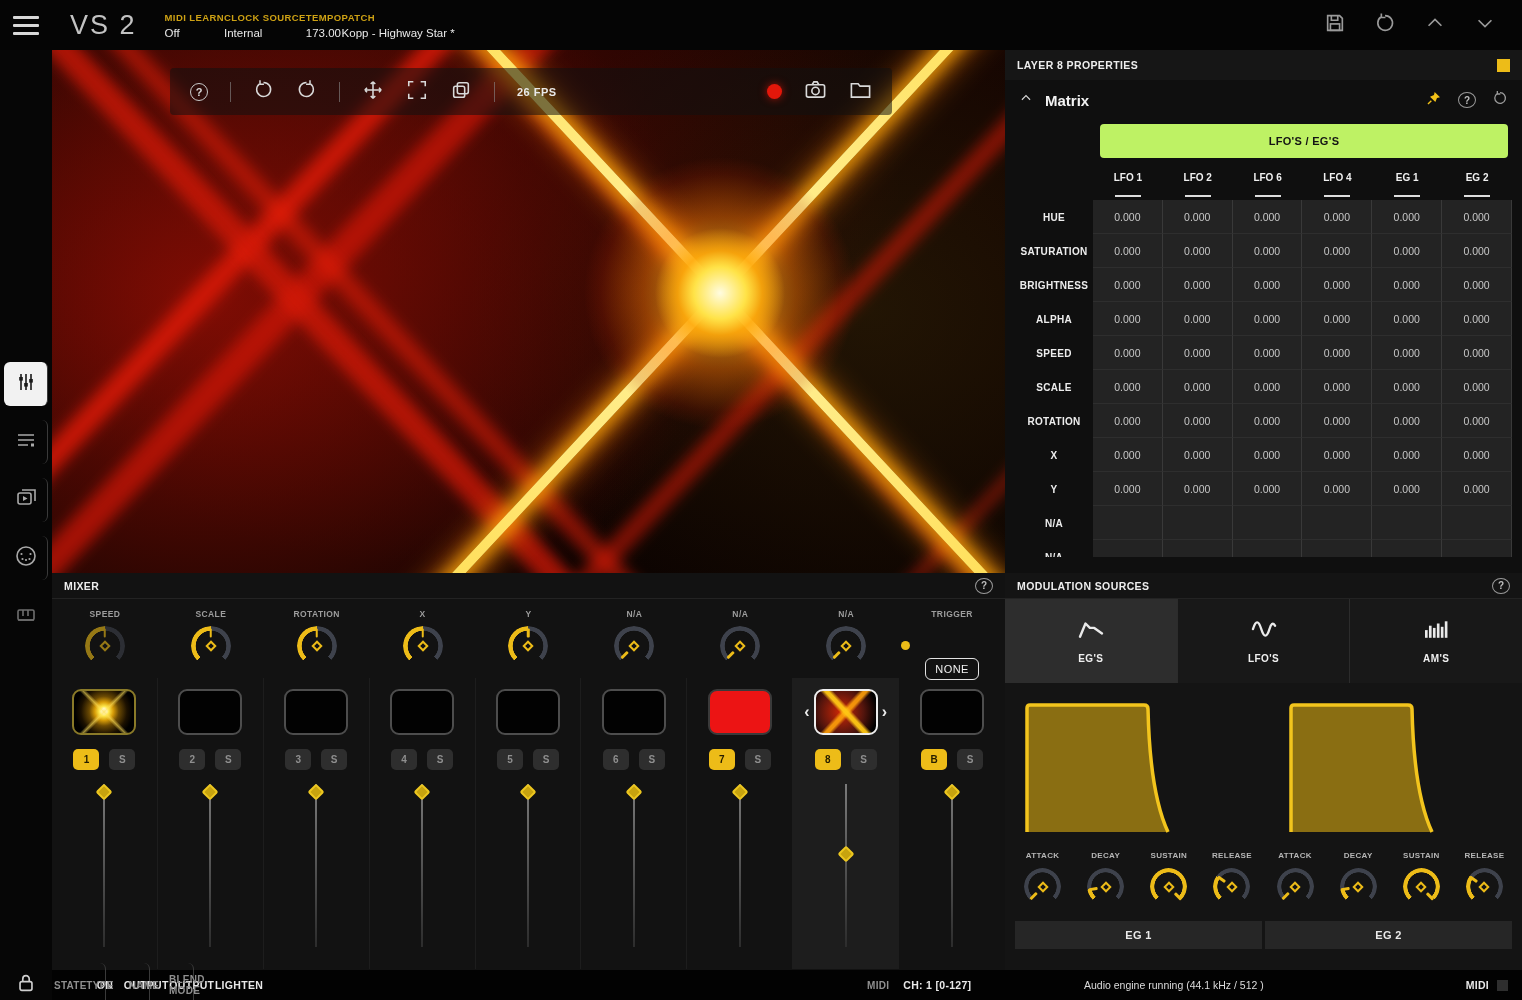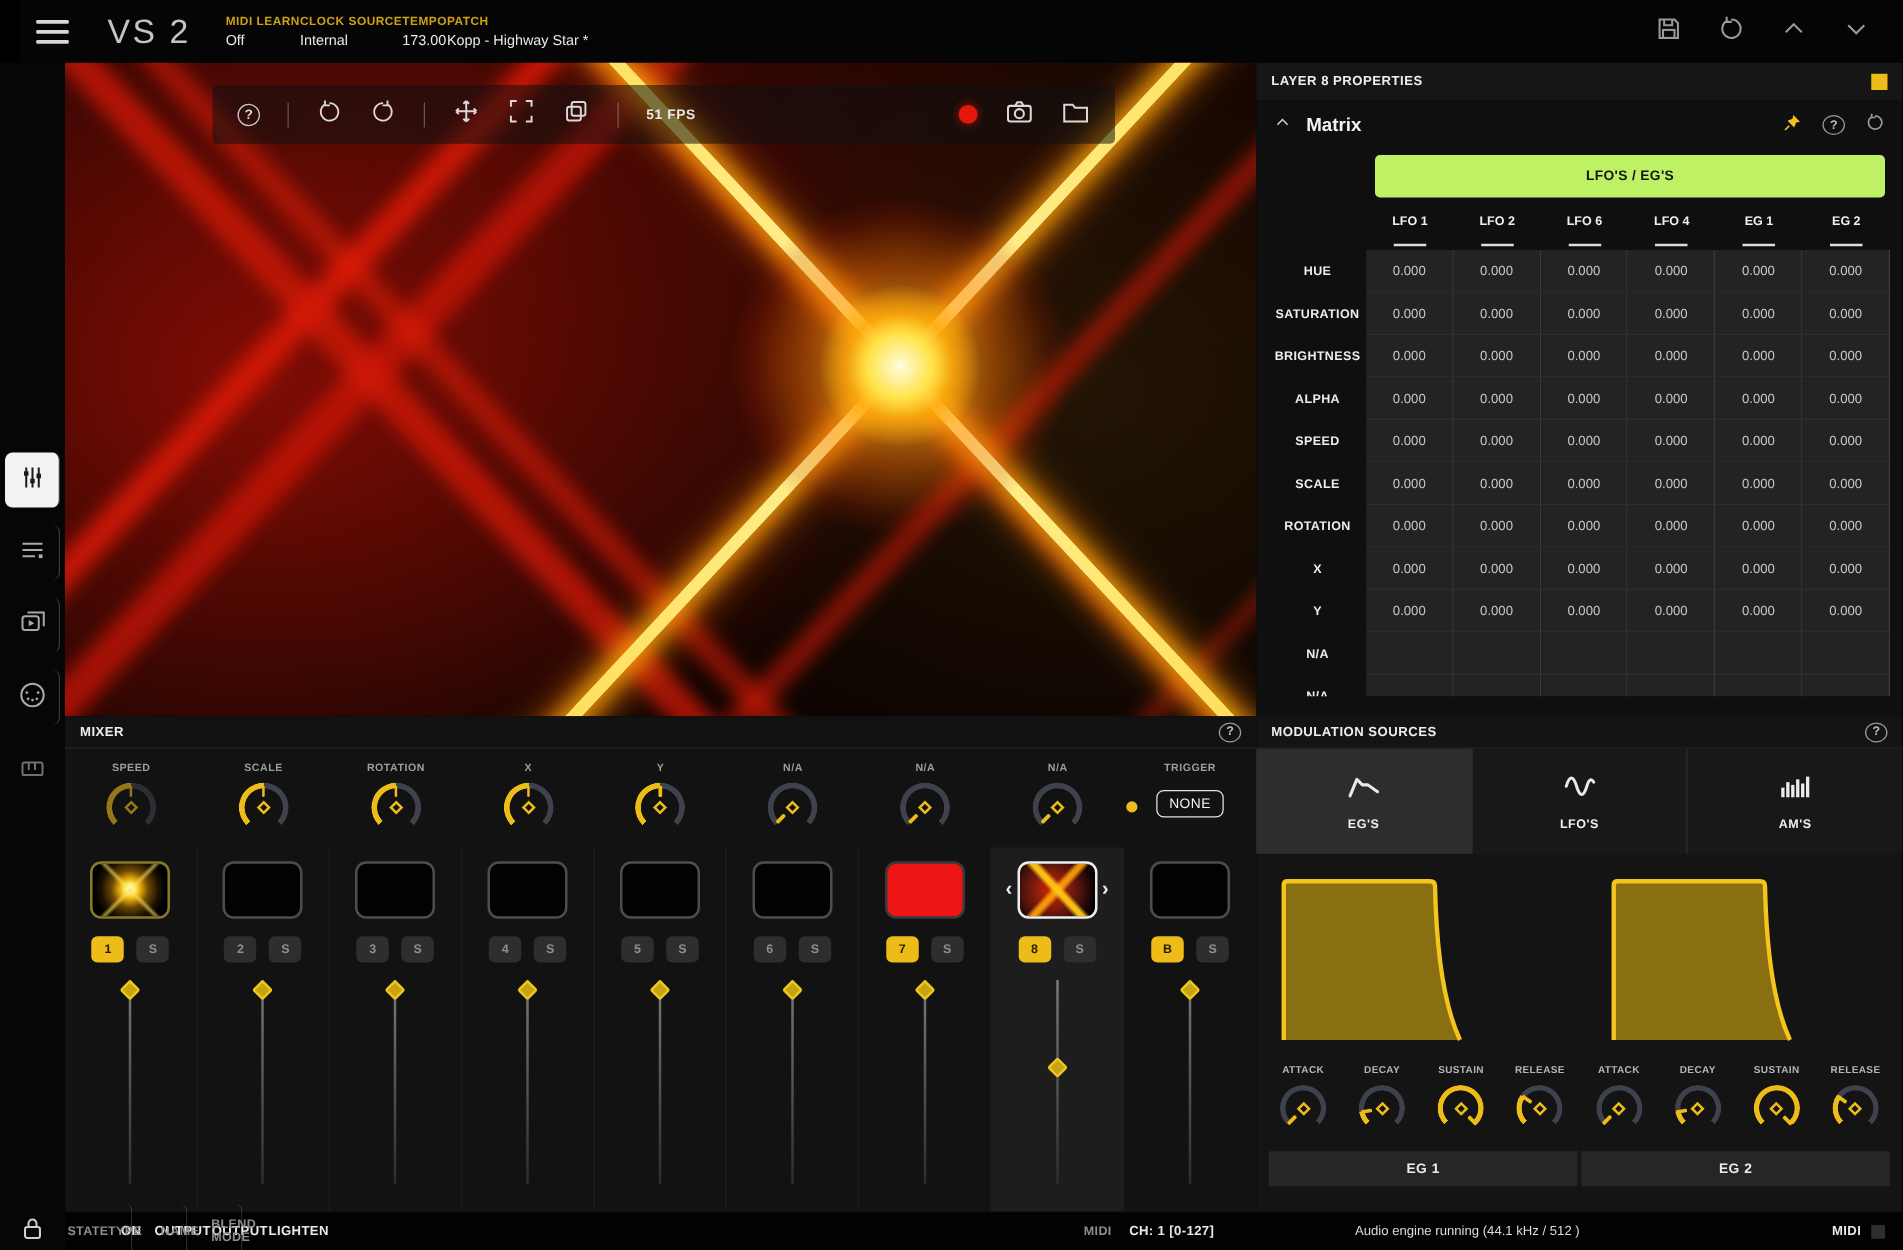"VS 2" .topbar { left: 16px -> 0 }
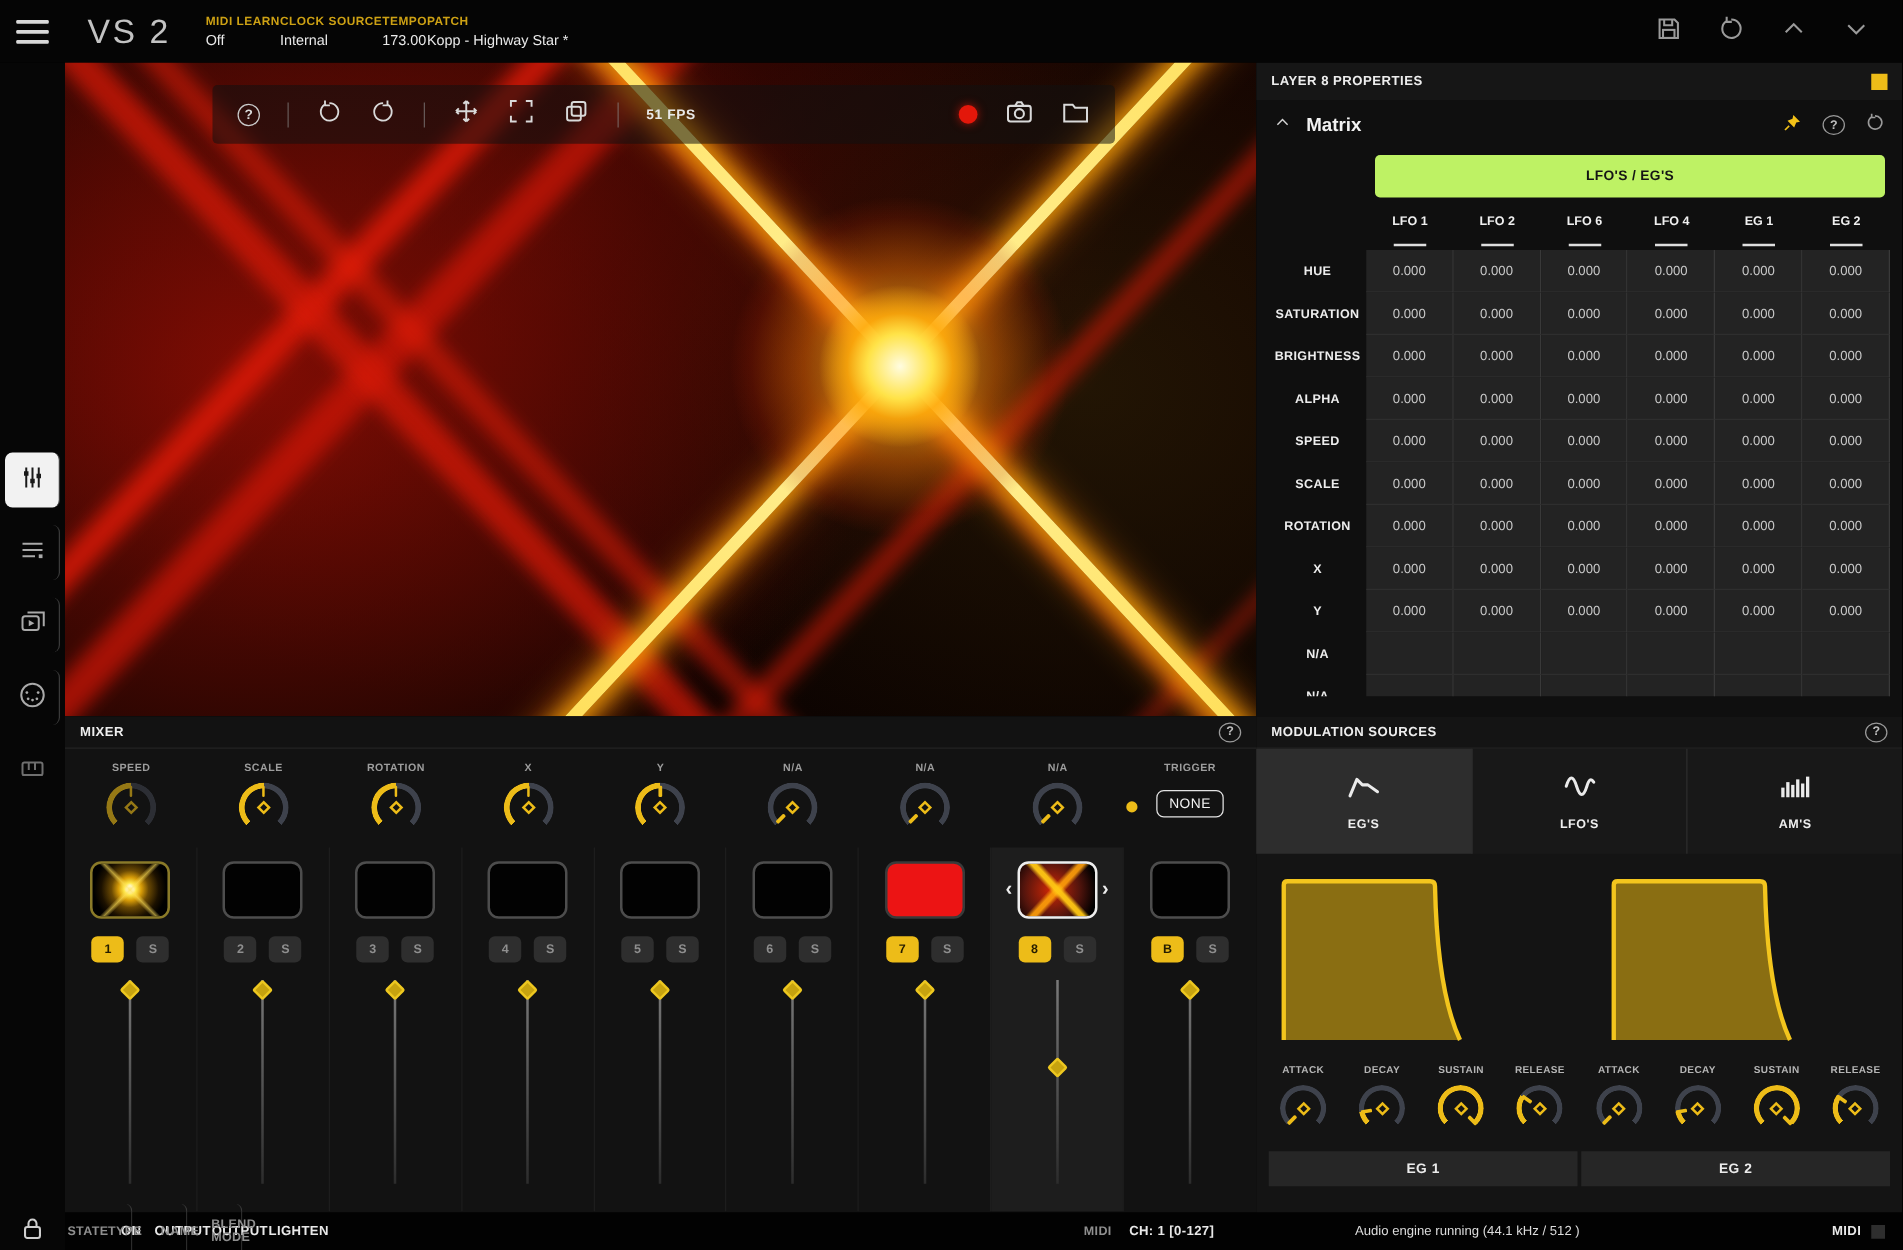"51 FPS" span.fps { text: 51 -> 26 }
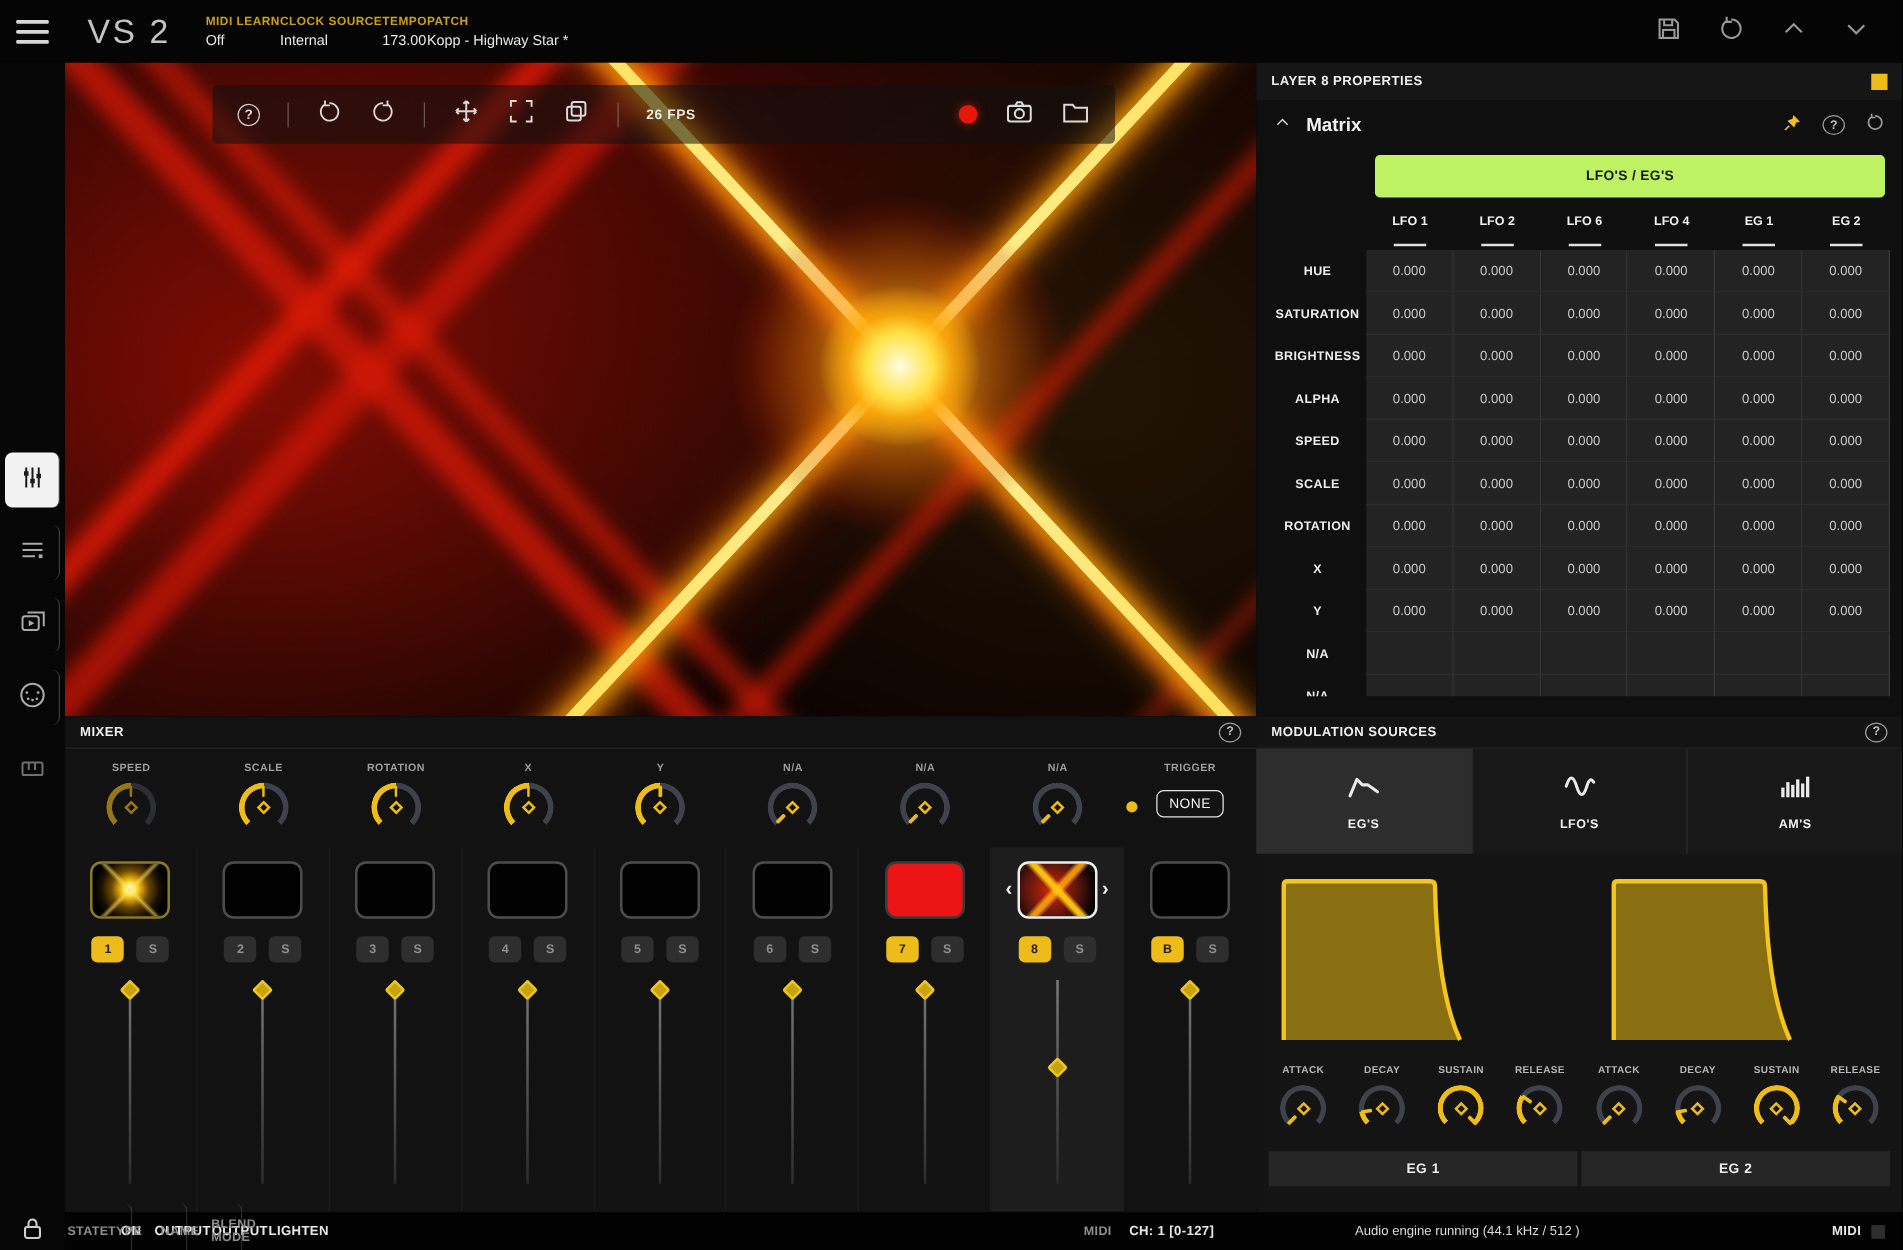"TRIGGER" .trig-col { gap: none -> 26px }
